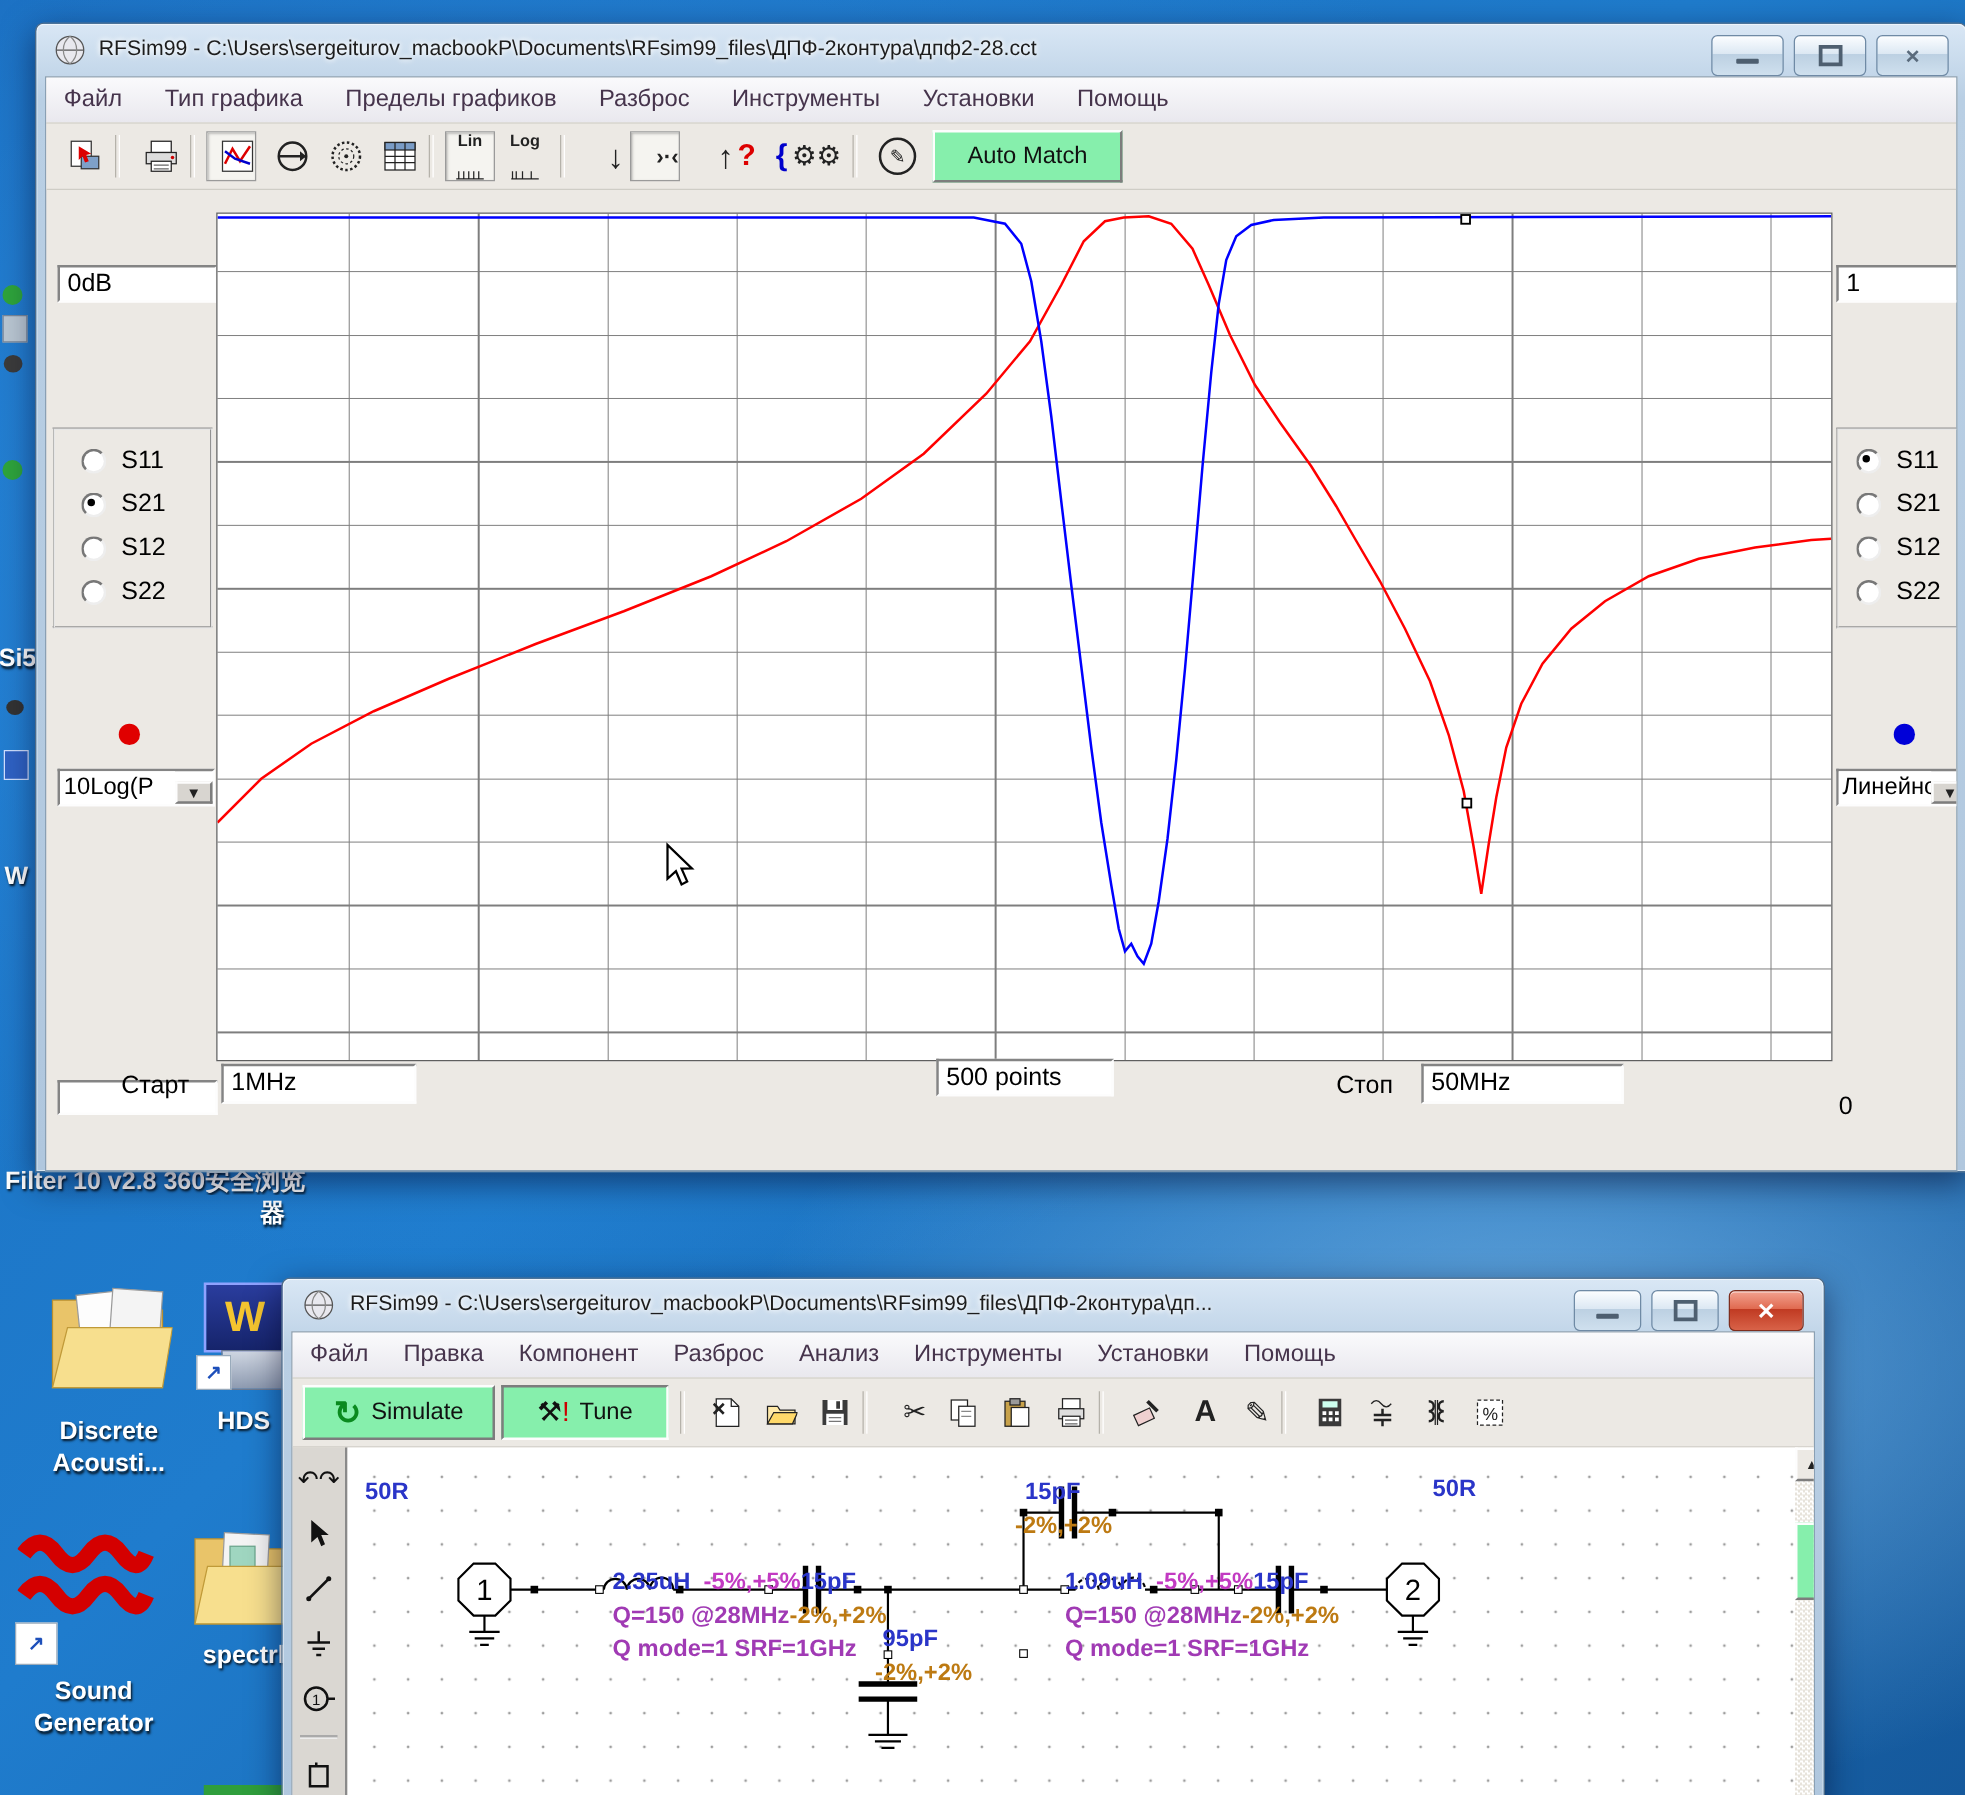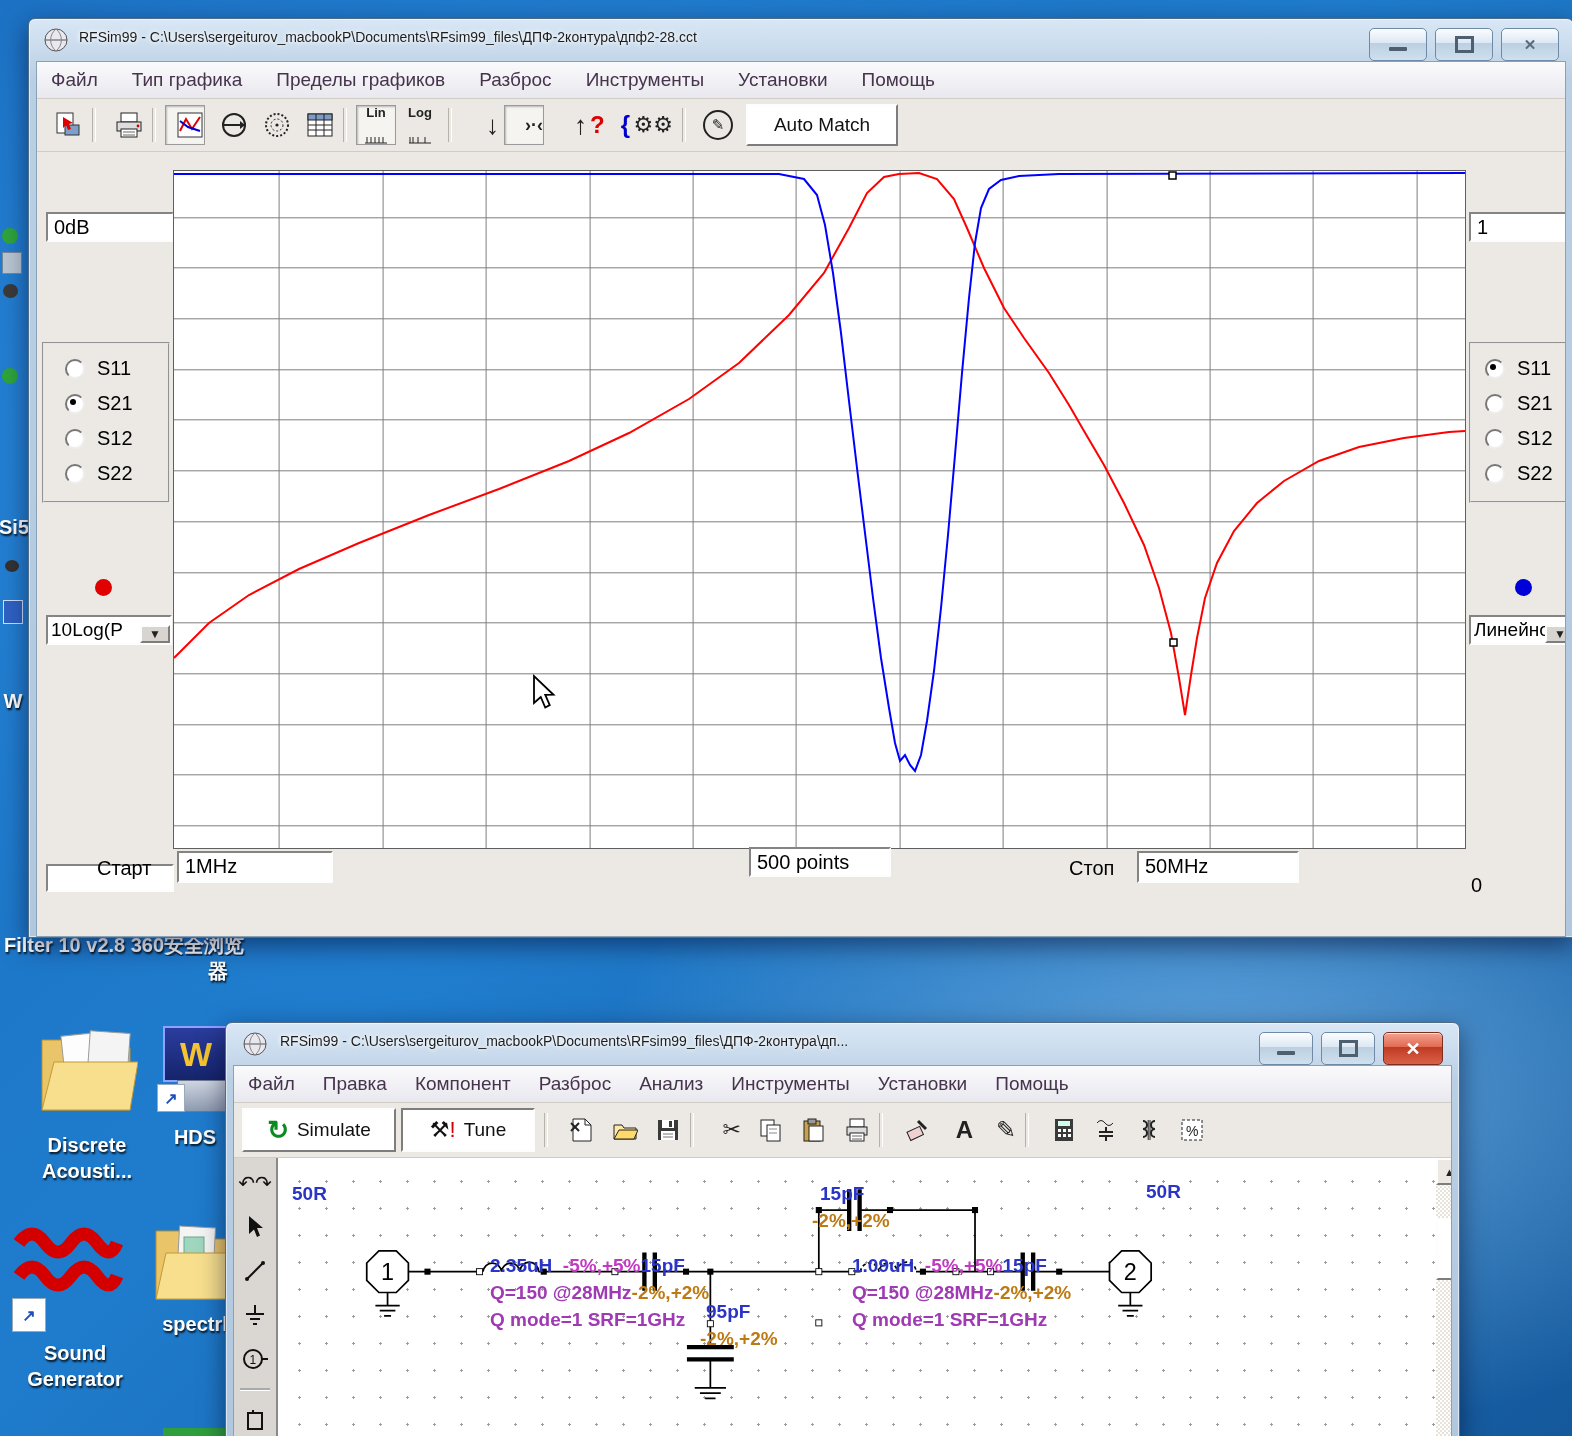"RFSim99 -" .title-text { font-size: 14px -> 17px }
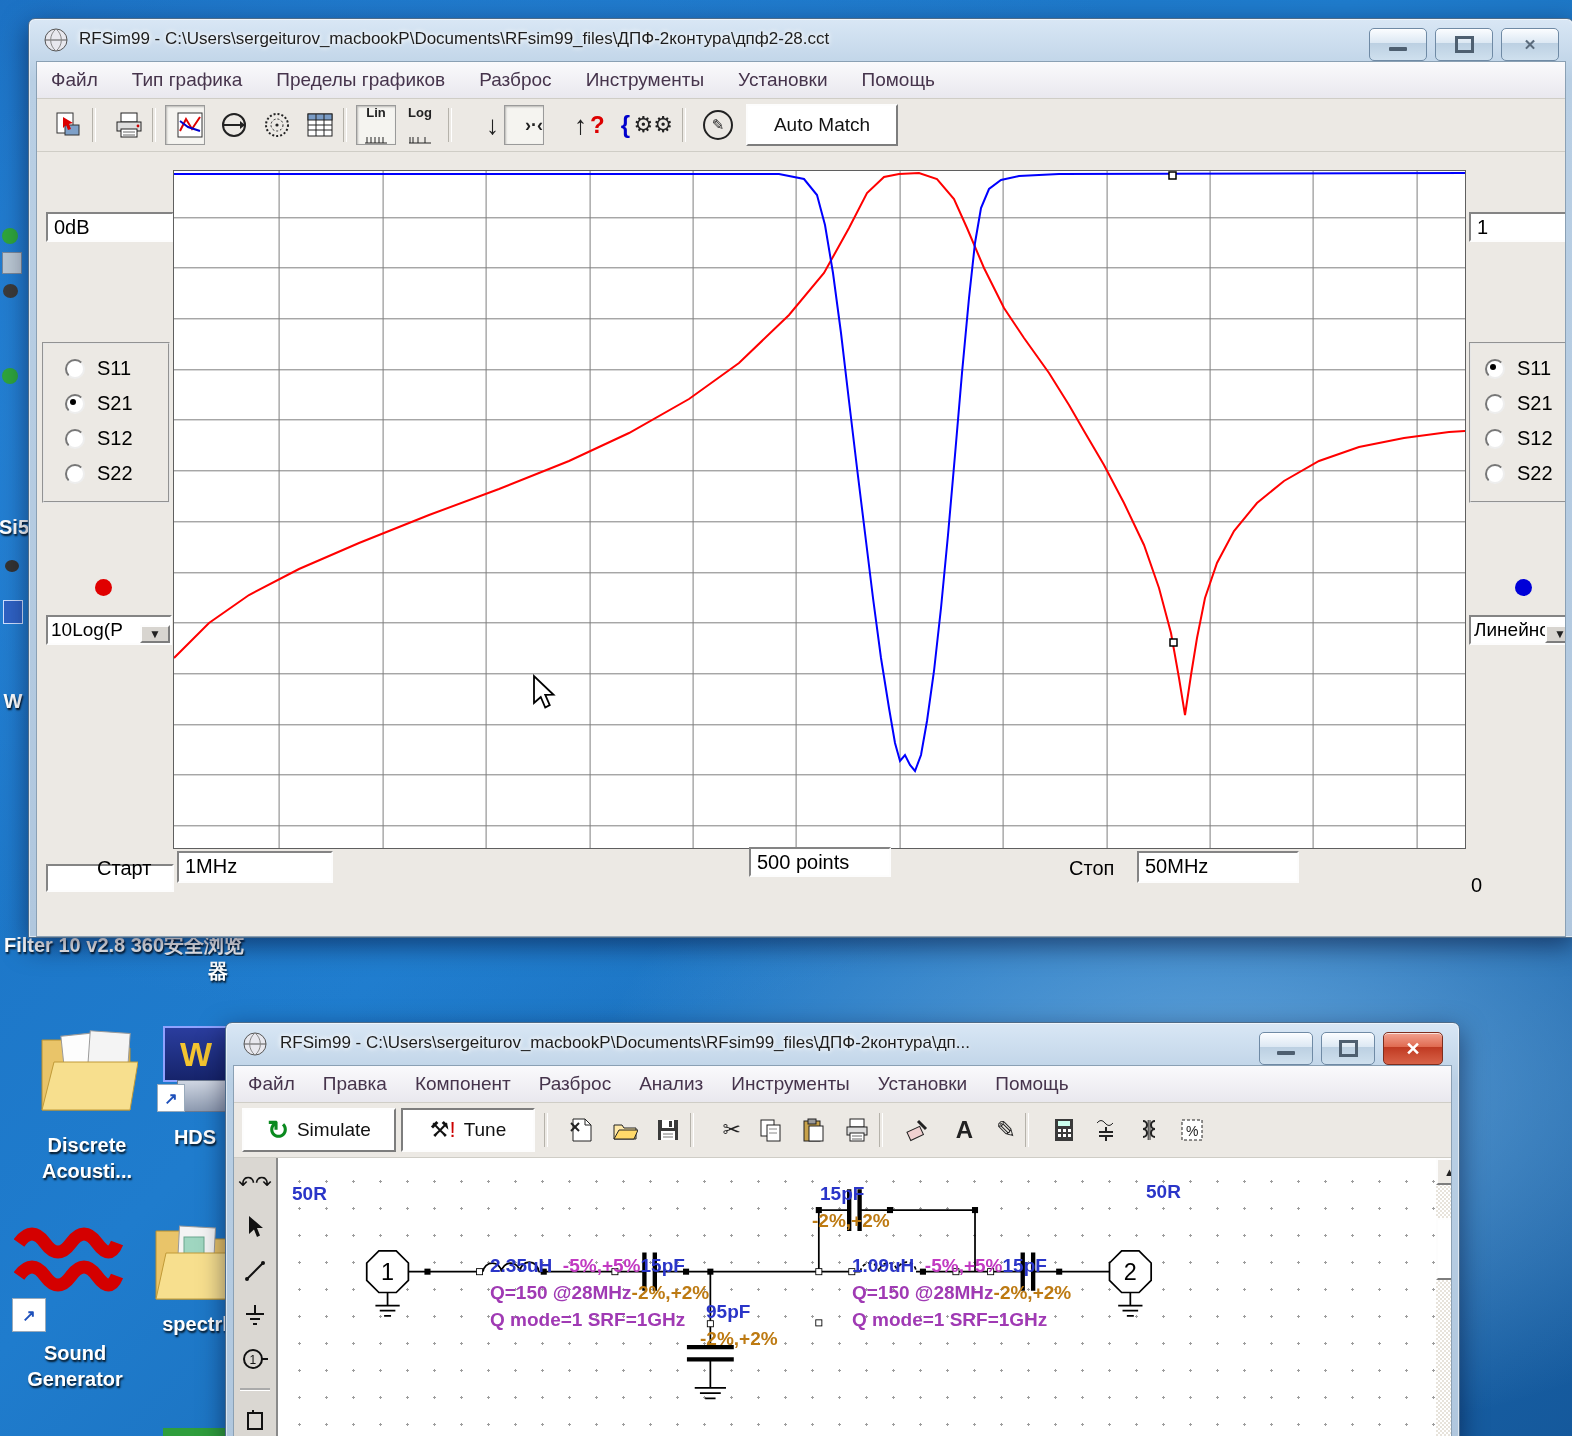"Auto Match" .pushbtn { background: #ffffff -> #86efac }
